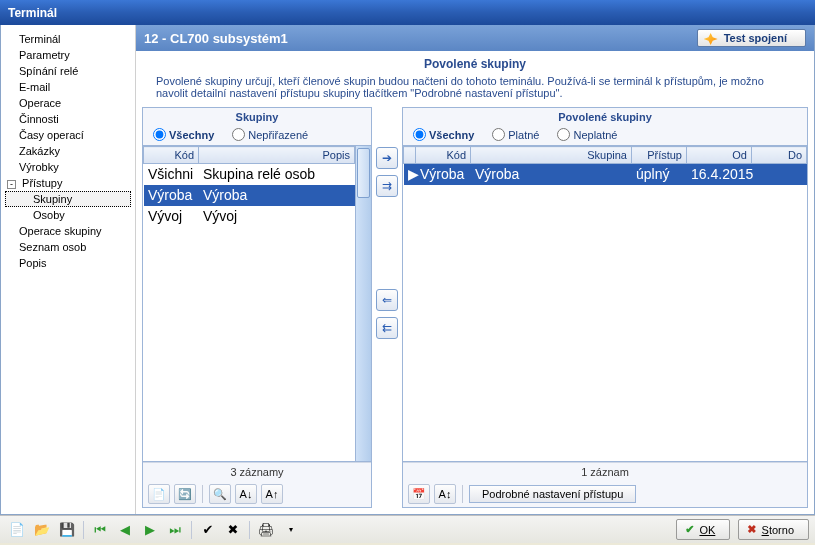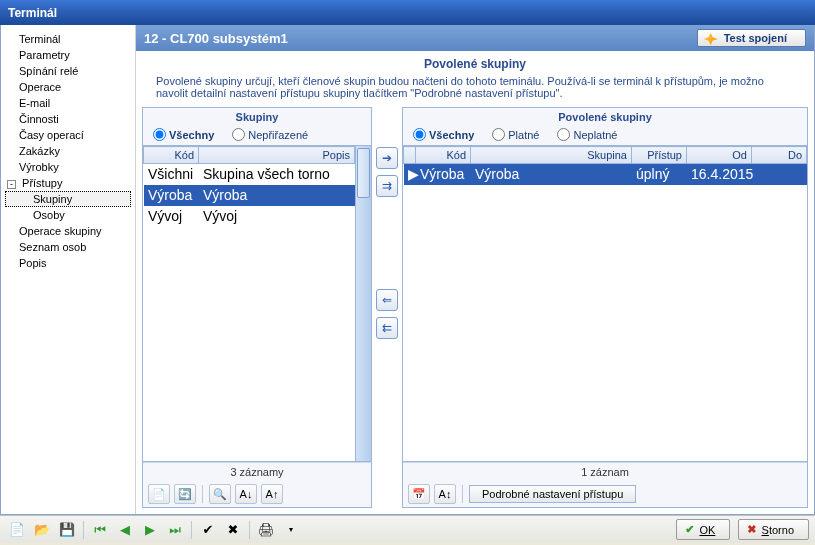"Operace" div.tree-item { order: before "E-mail" -> after "E-mail" }
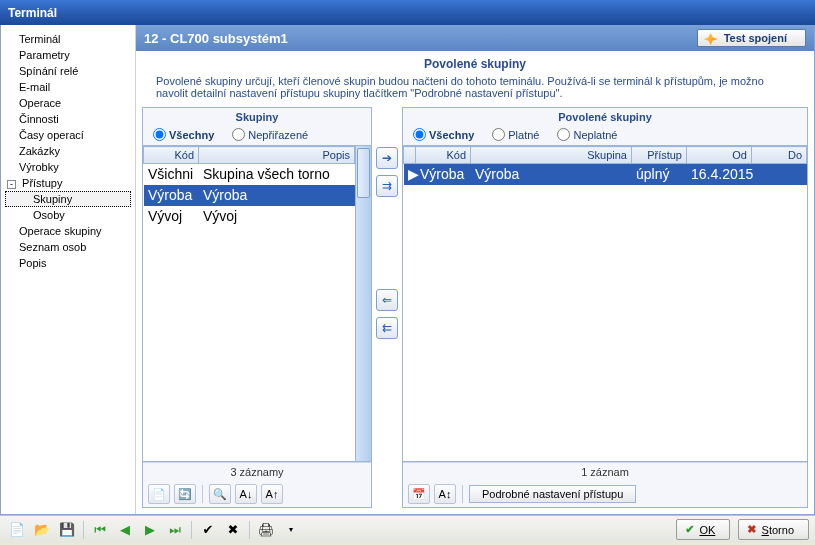"Skupina všech torno" td { text: všech torno -> relé osob }
